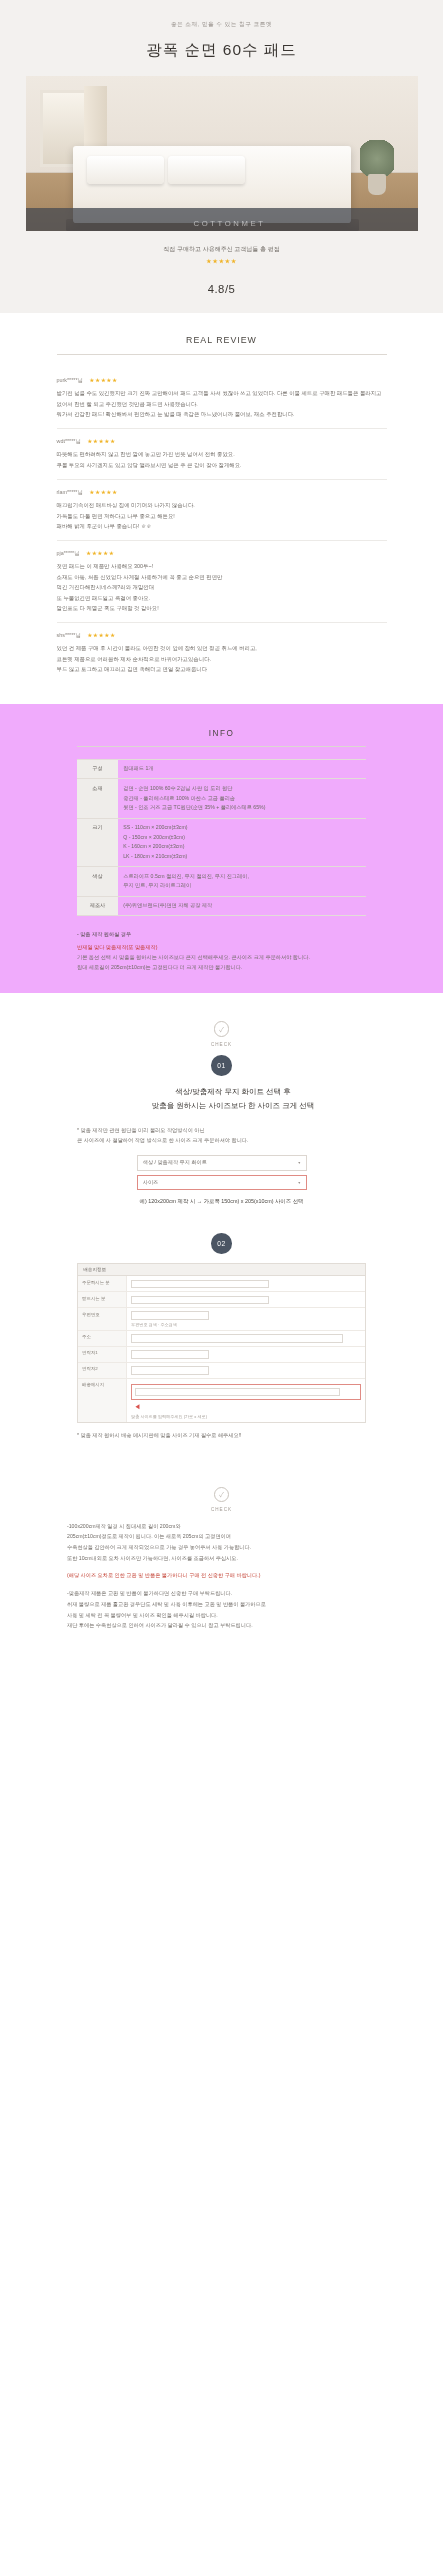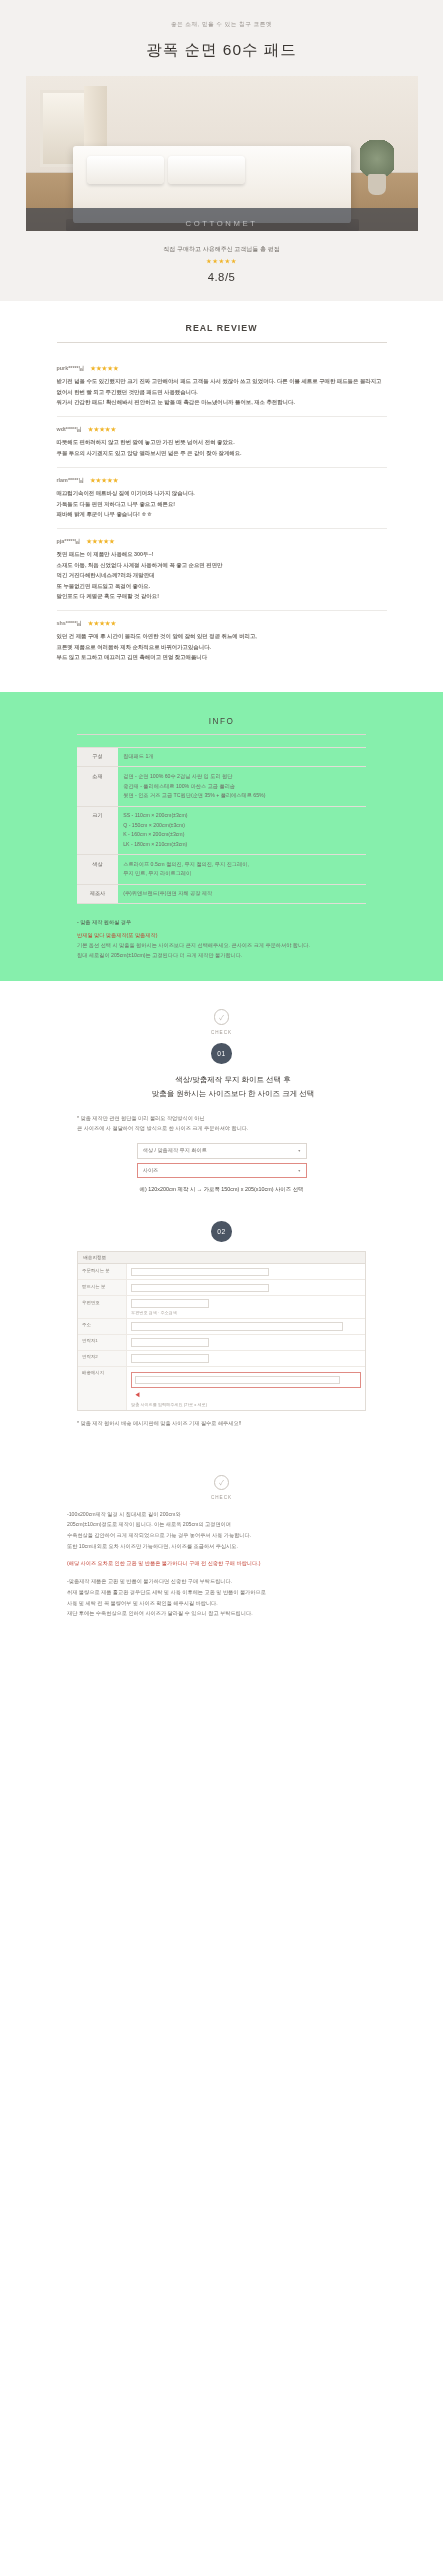"COTTONMET" .hp-brand { left: 0 -> 8px }
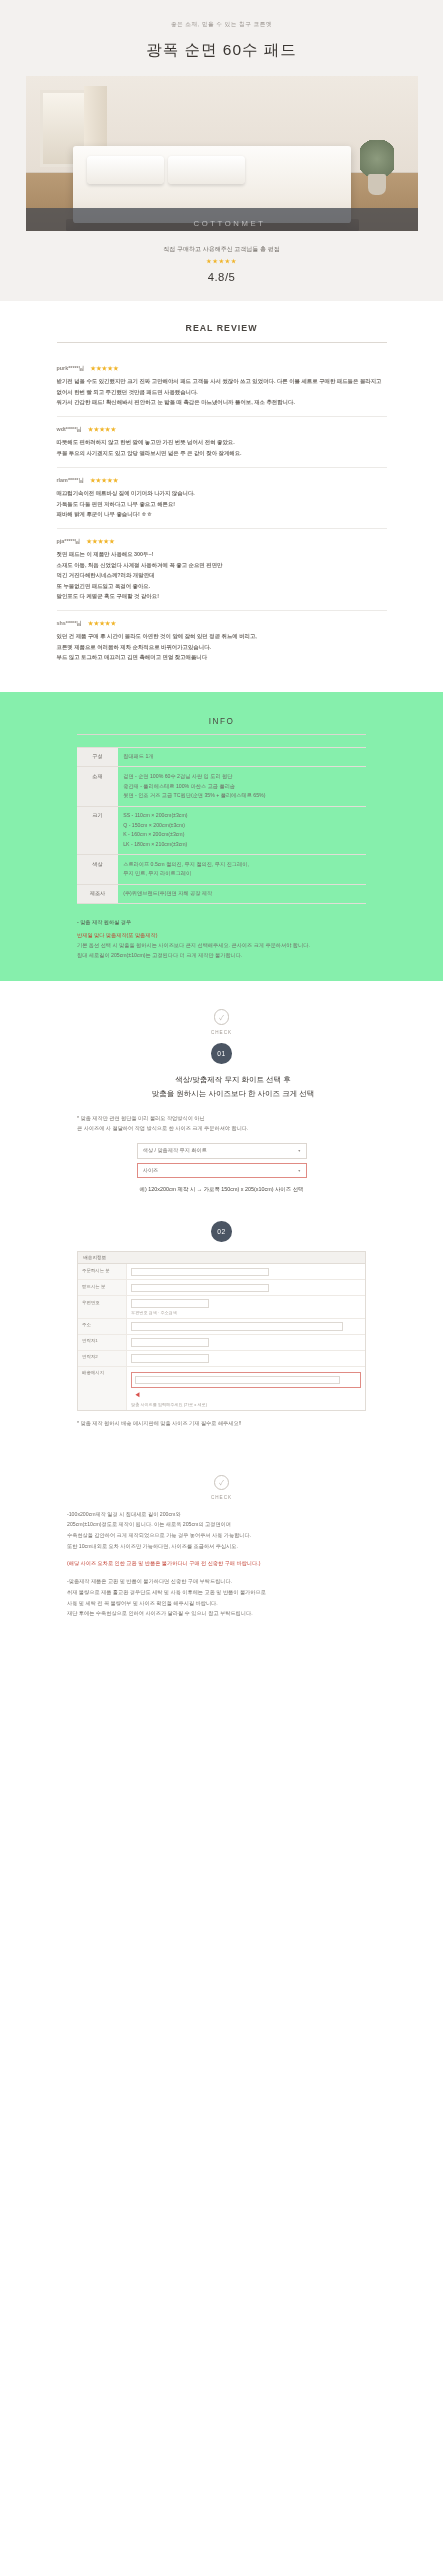"4.8/5" .hero-score { margin-top: 5px -> 17px }
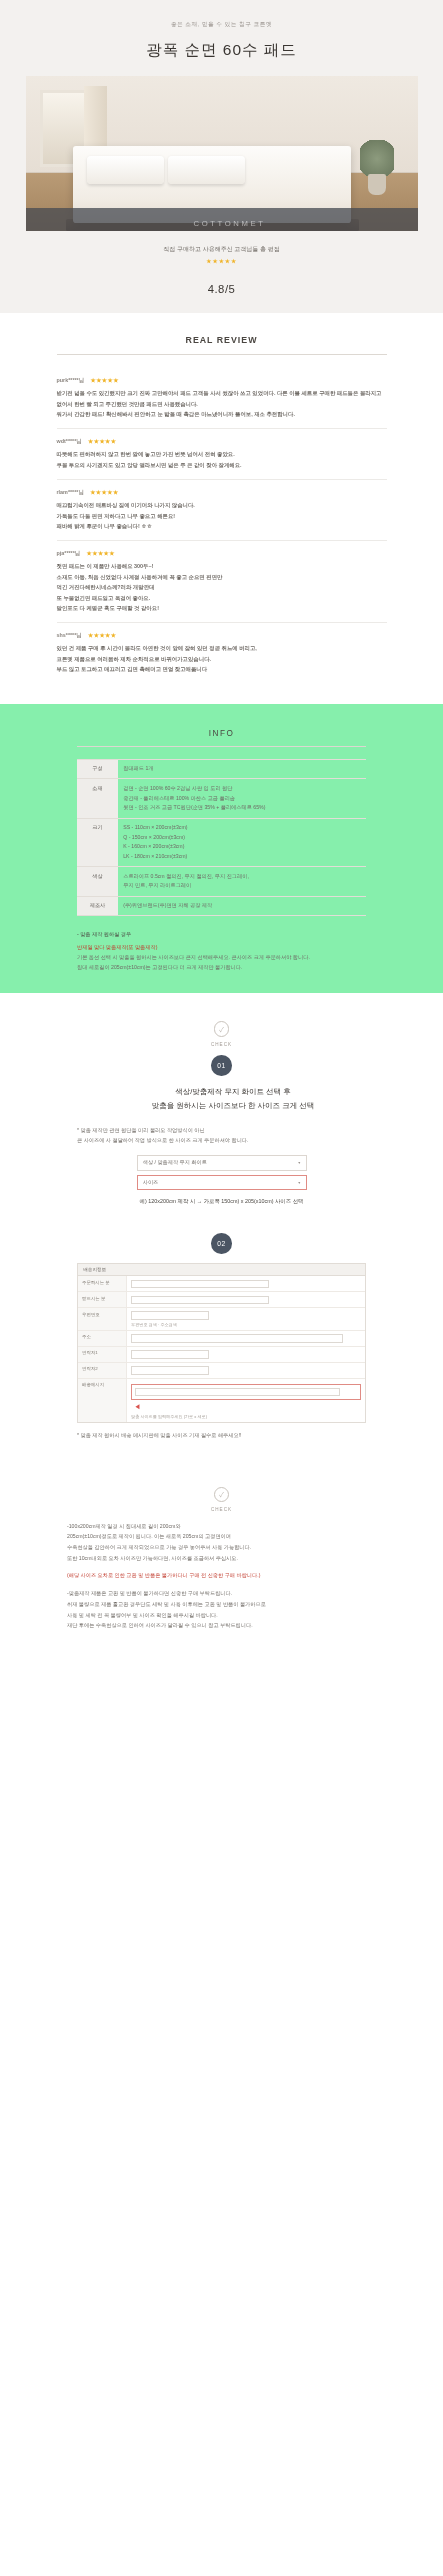"REAL REVIEW" .section-white { font-weight: bold -> none }
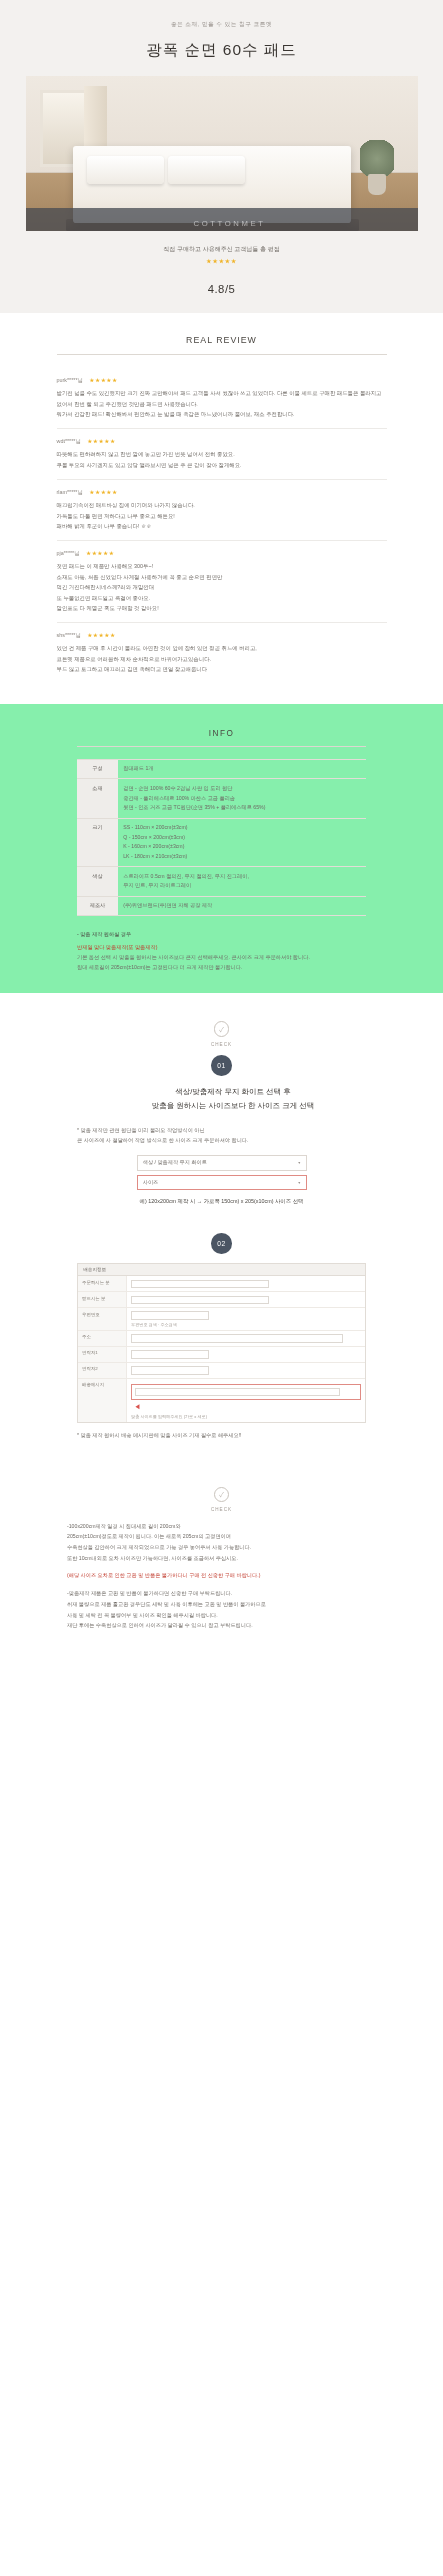"INFO" .info-wrap { background: #86efac -> #f0abfc }
